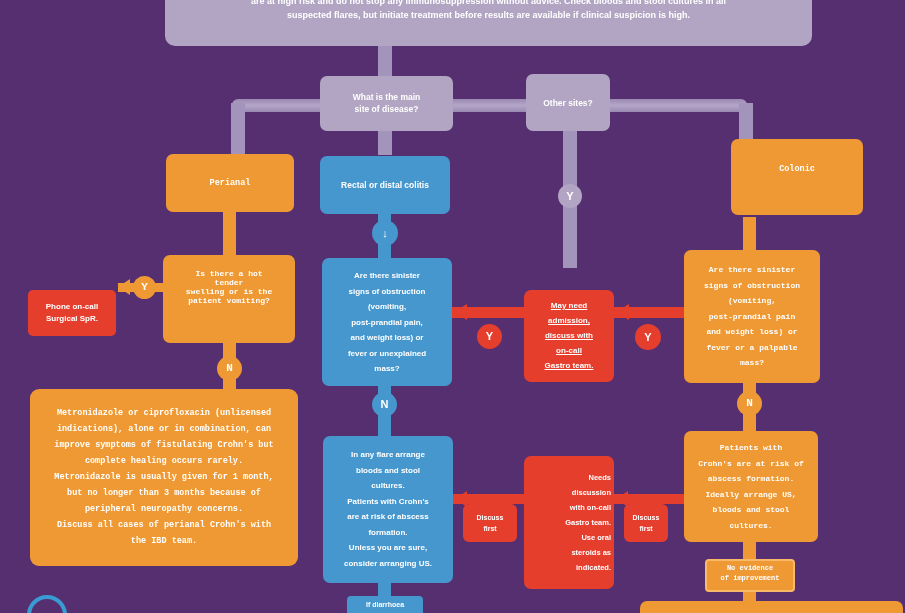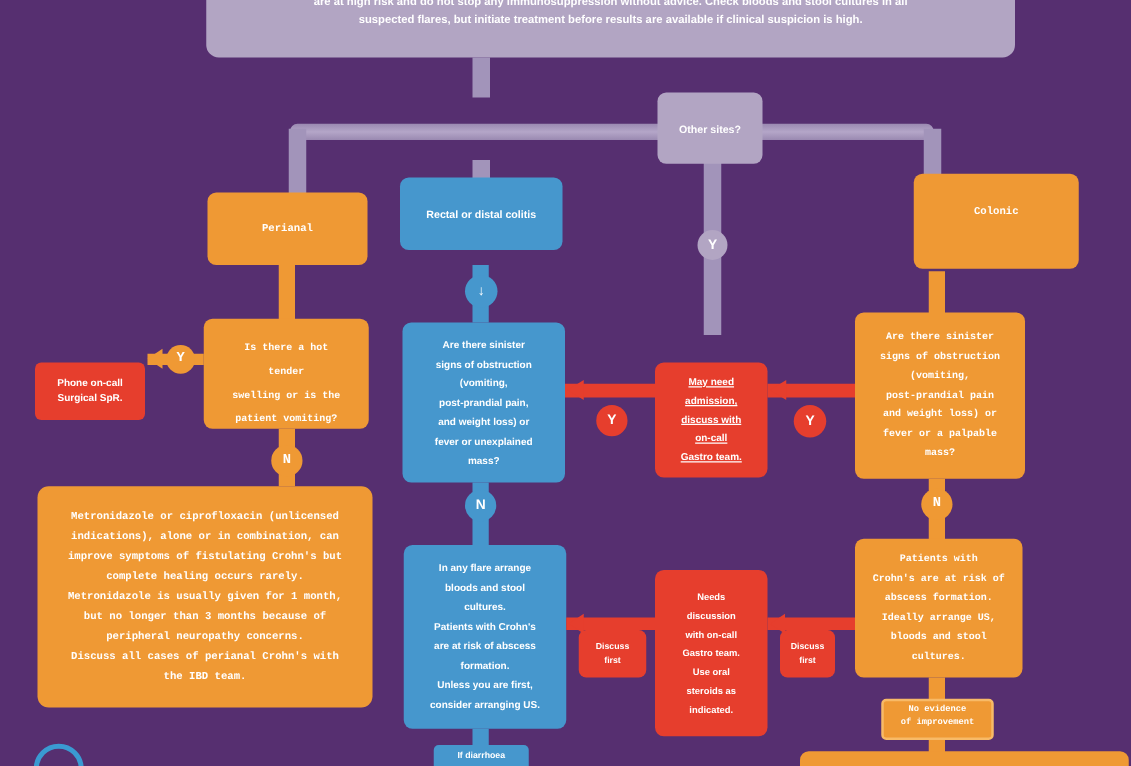"What is the main" div.box { html: none -> <div> <div>What is the main site of disease?</div> </div> }
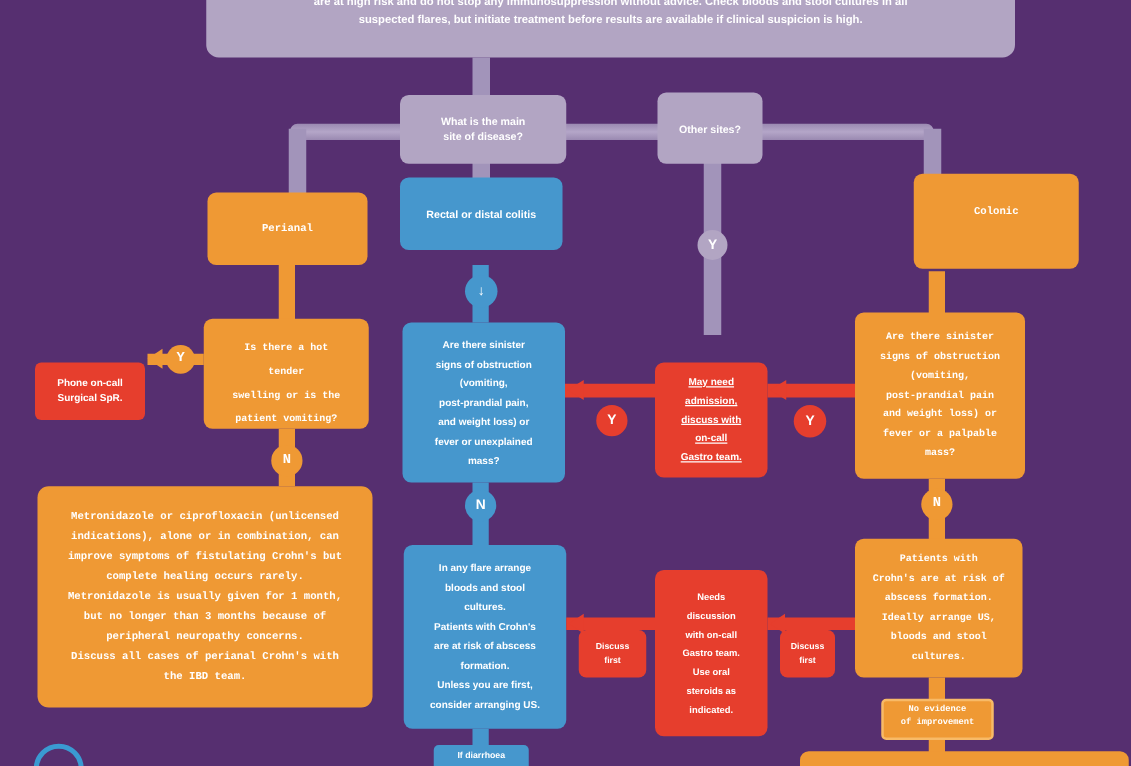"Rectal or distal colitis" div.box { top: 142px -> 156px }
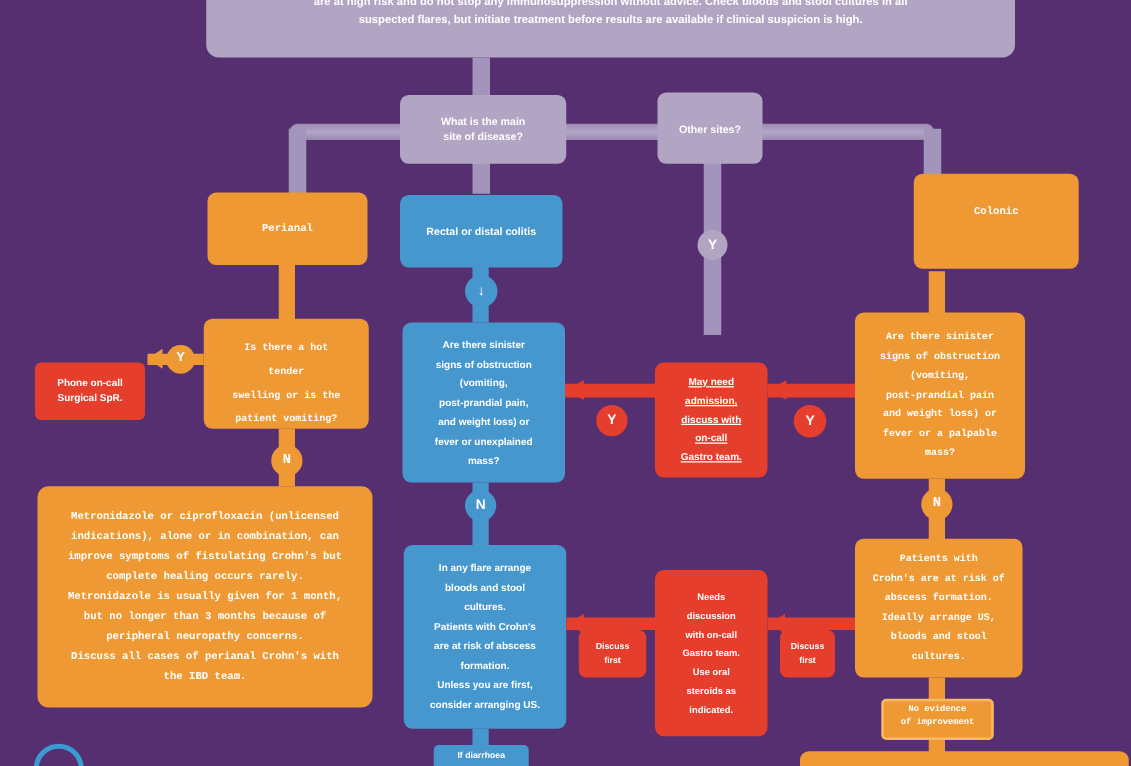"Is there a hot" div.txt { line-height: 19px -> 9px }
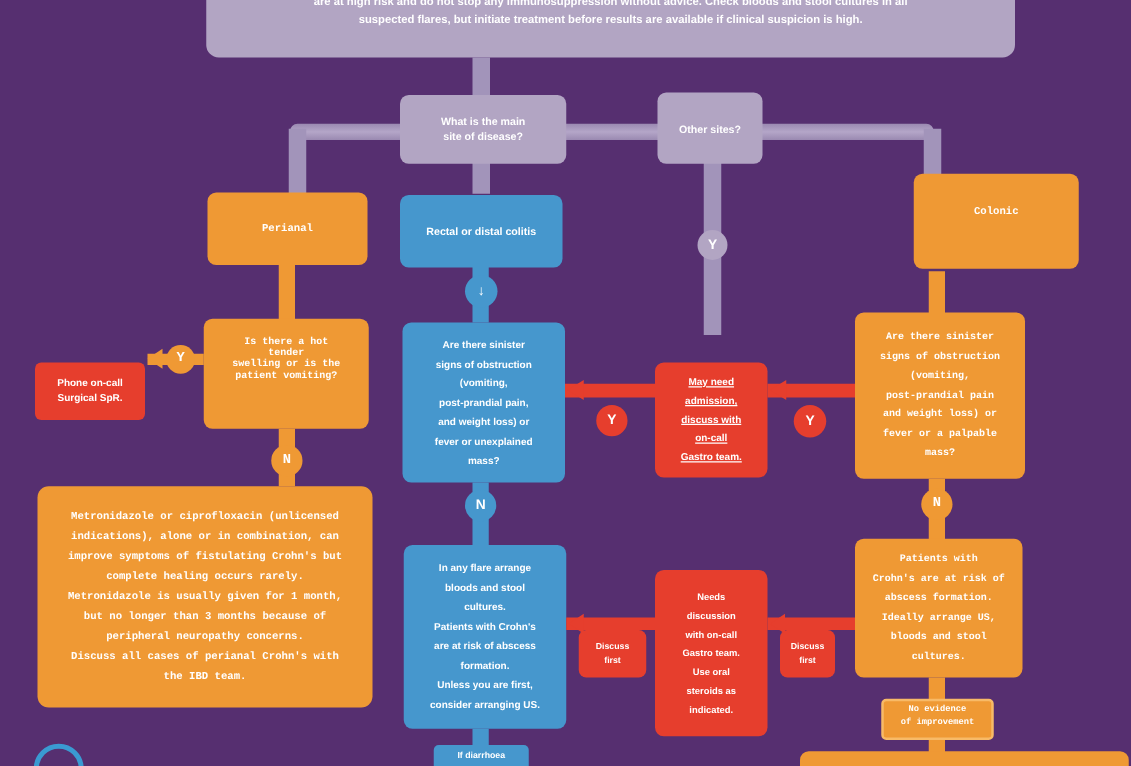"In any flare arrange" div.txt { text: first -> sure }
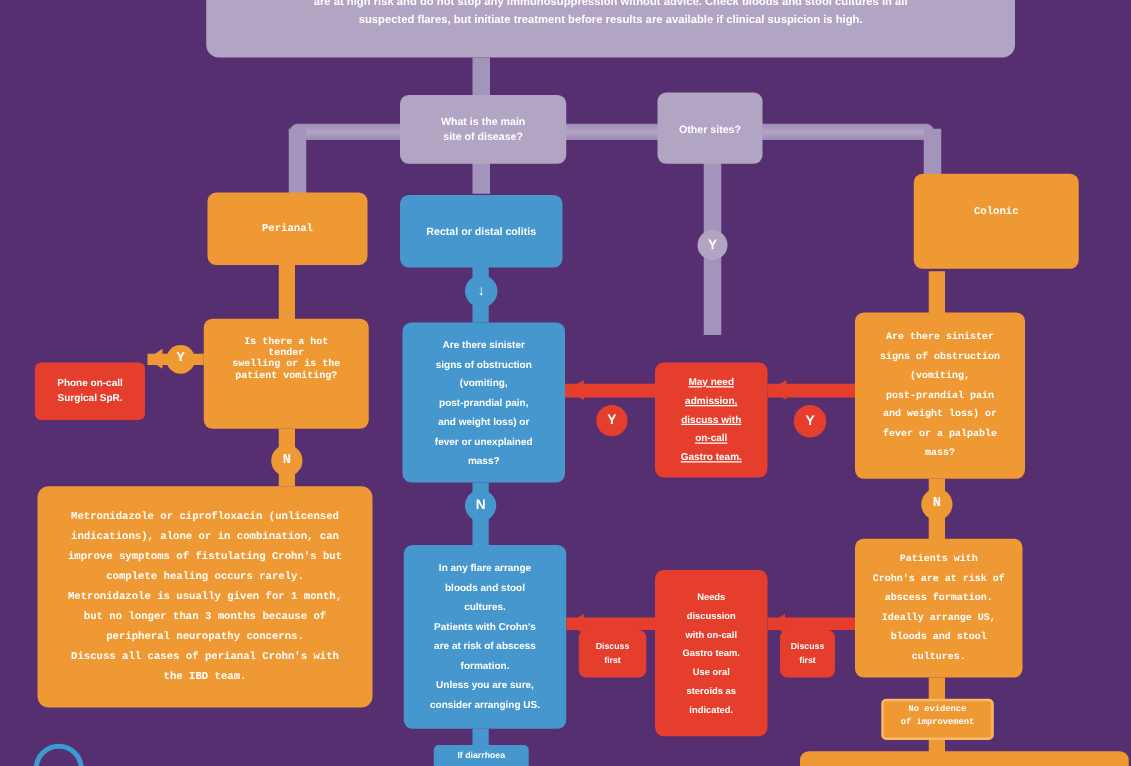"Needs" div.txt { text-align: none -> right }
